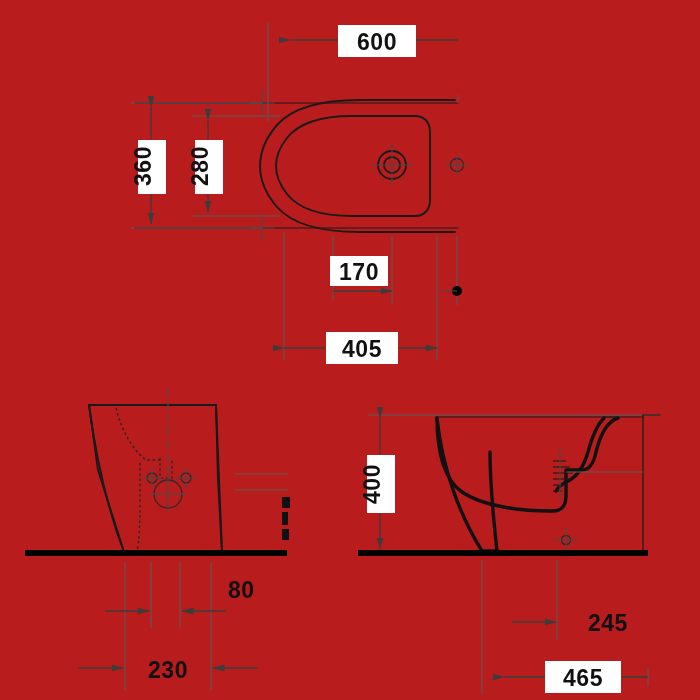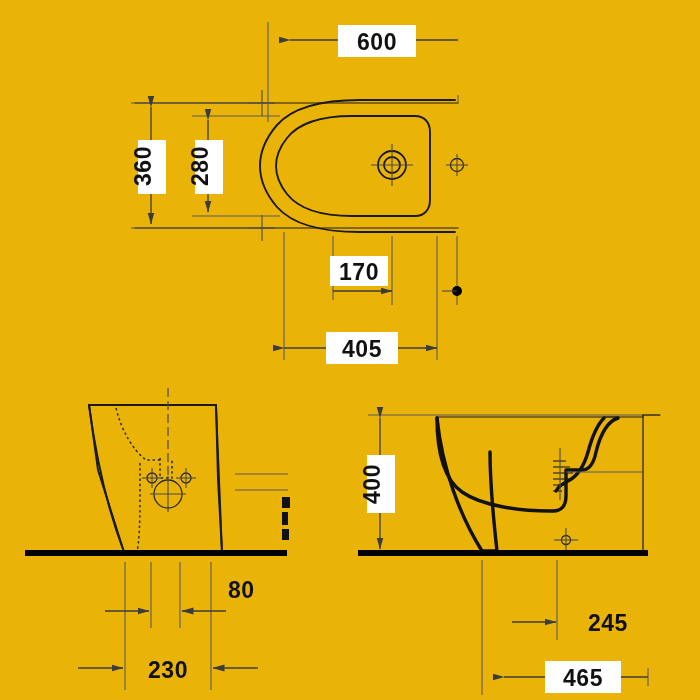"600" #drawing-root { background: #eab308 -> #b91c1c }
